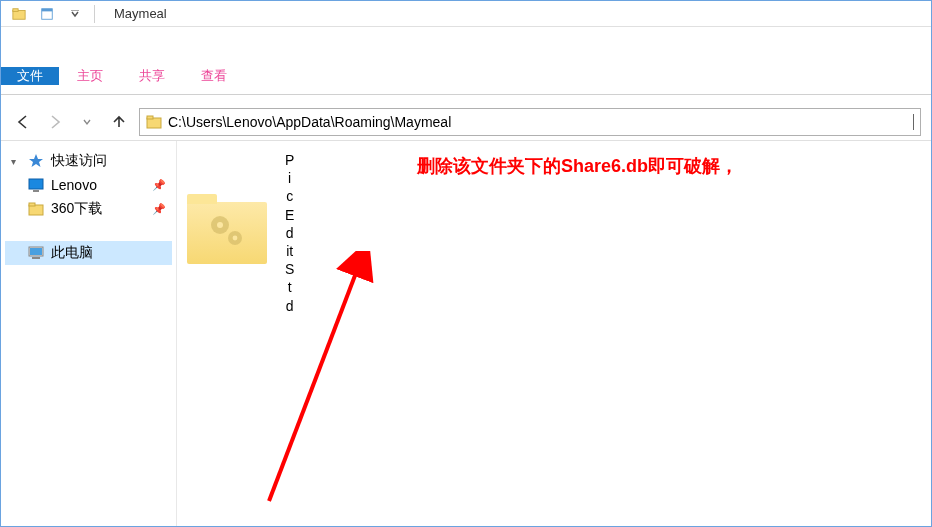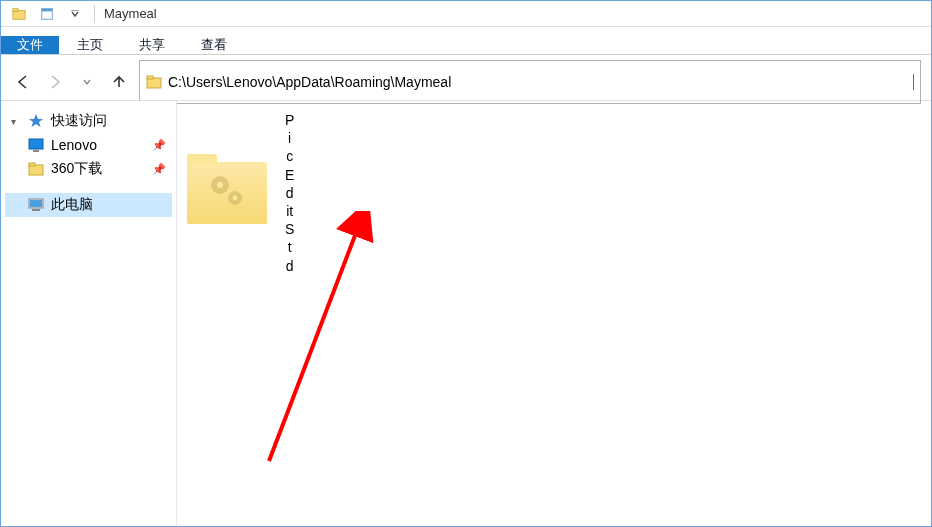"Maymeal" .tb-title { margin-left: 2px -> 12px }
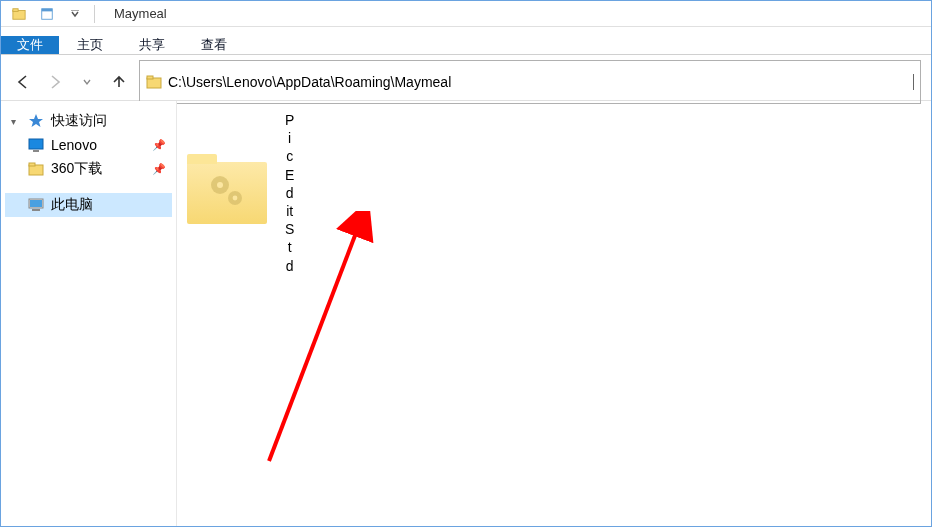"文件" .ribbon { align-items: flex-end -> flex-start; margin-top: none -> 40px }
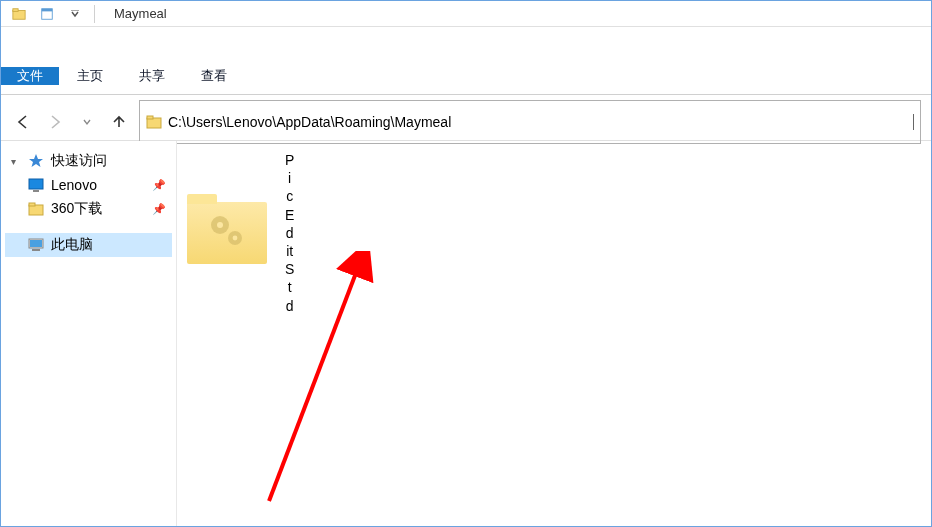"主页" .ribbon-tab { color: #0f172a -> #ec4899 }
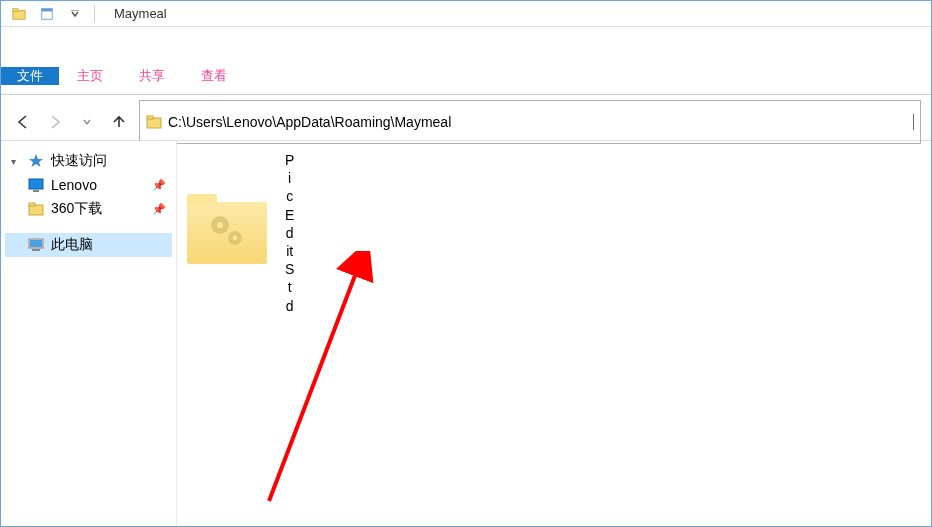"C:\Users\Lenovo\AppData\Roaming\Maymeal" .address { height: 44px -> 28px }
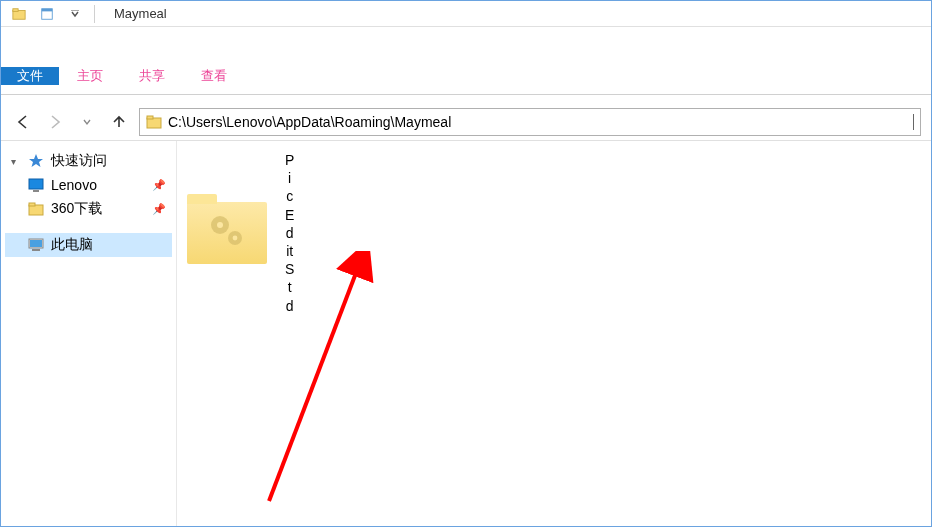"删除该文件夹下的Share6.db即可破解，" div { html: none -> <div>删除该文件夹下的Share6.db即可破解，</div> }
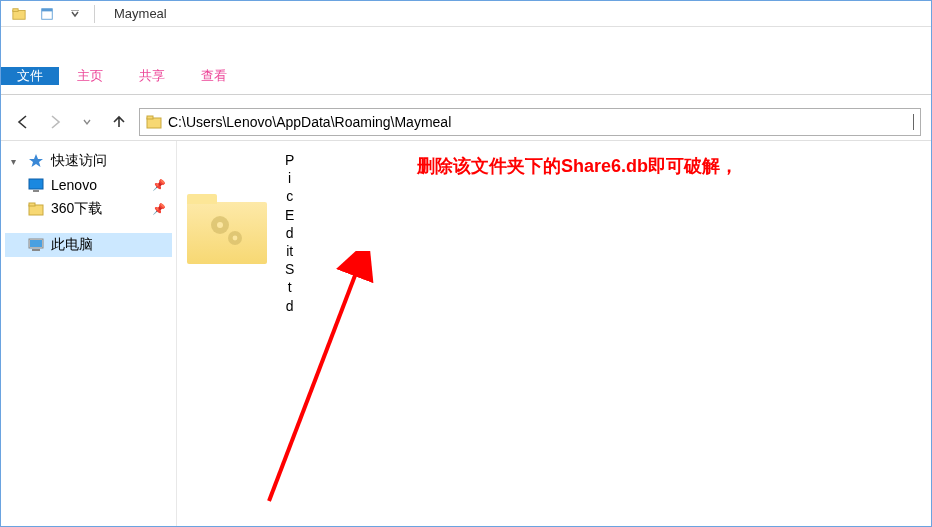"此电脑" div.side-item { margin-top: 12px -> 20px }
